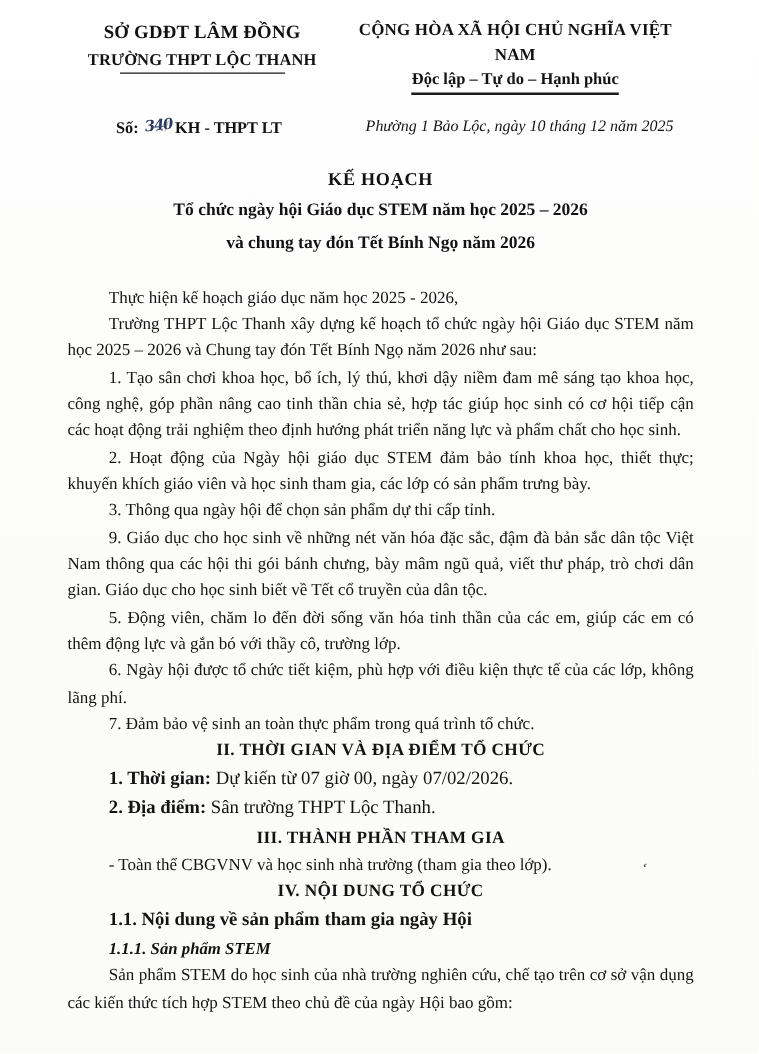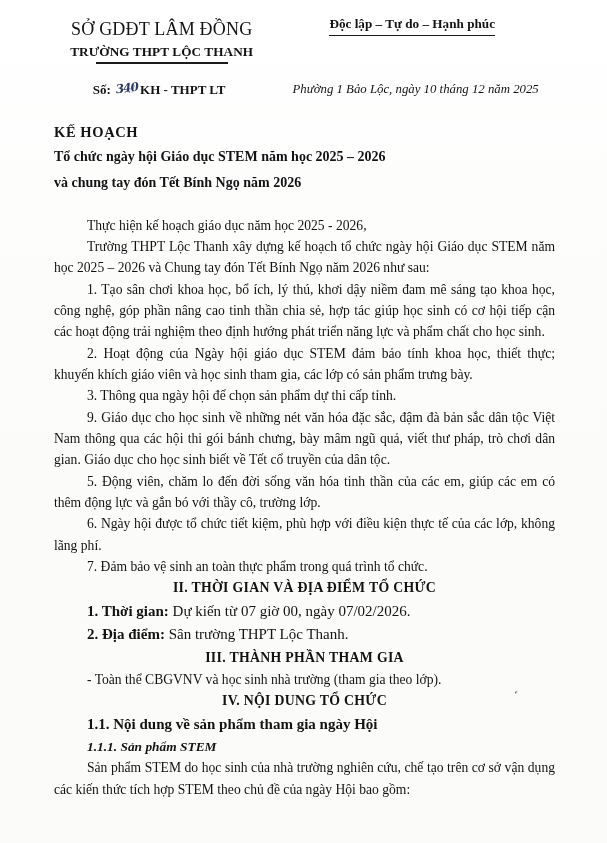"SỞ GDĐT LÂM ĐỒNG" .org1 { font-size: 18px -> 15px; font-weight: normal -> bold }
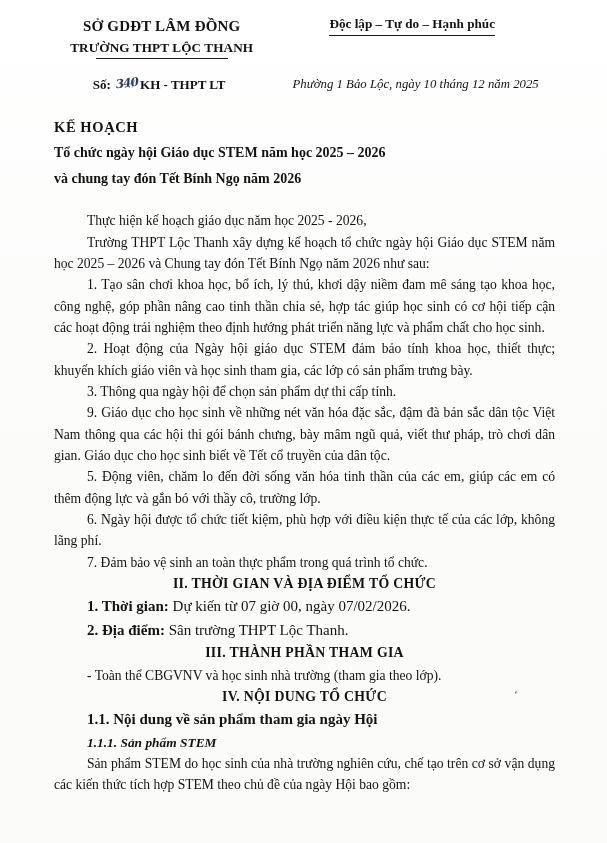"CỘNG HÒA XÃ HỘI CHỦ" div.nation { html: none -> <div>CỘNG HÒA XÃ HỘI CHỦ NGHĨA VIỆT NAM</div> }
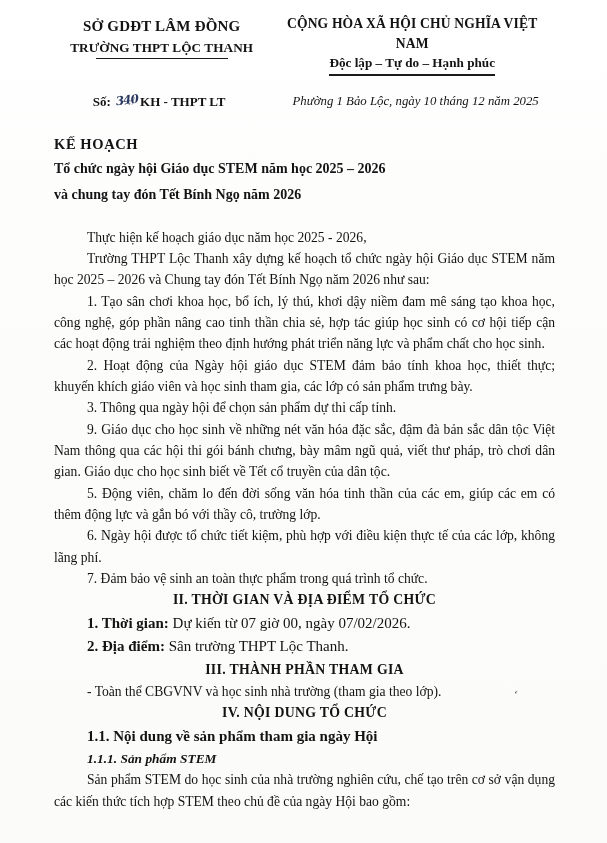"KẾ HOẠCH" .title-block { text-align: left -> center }
